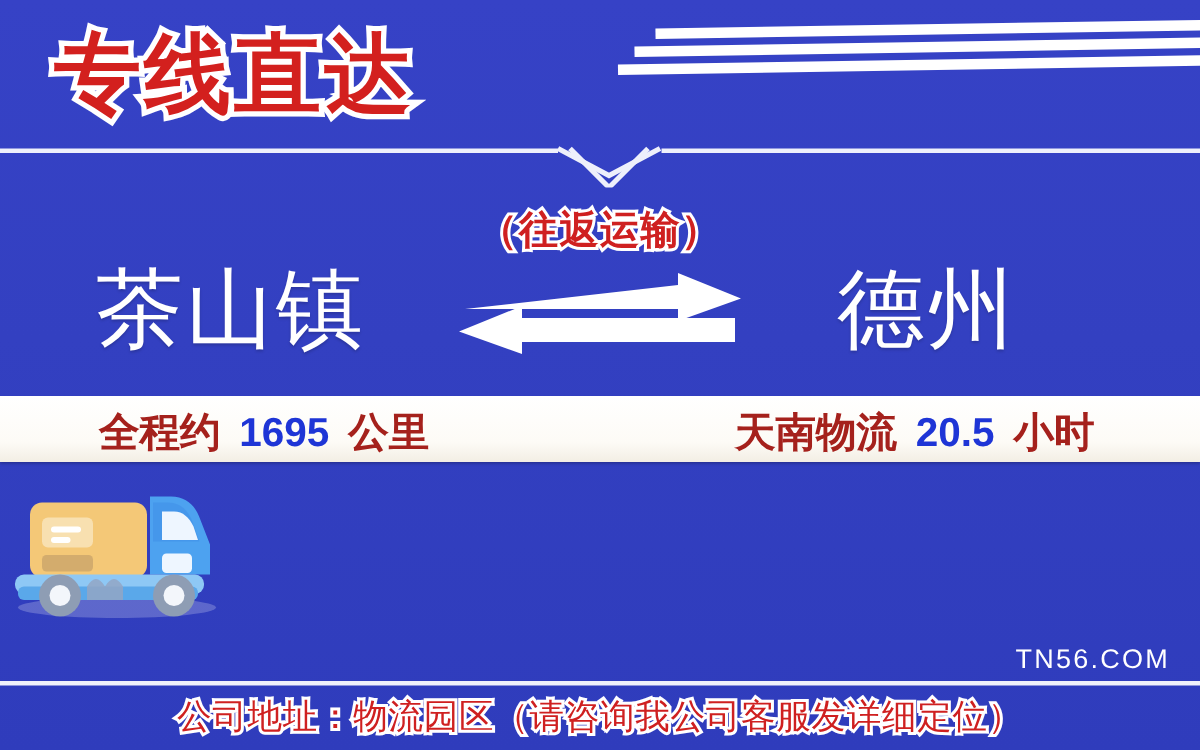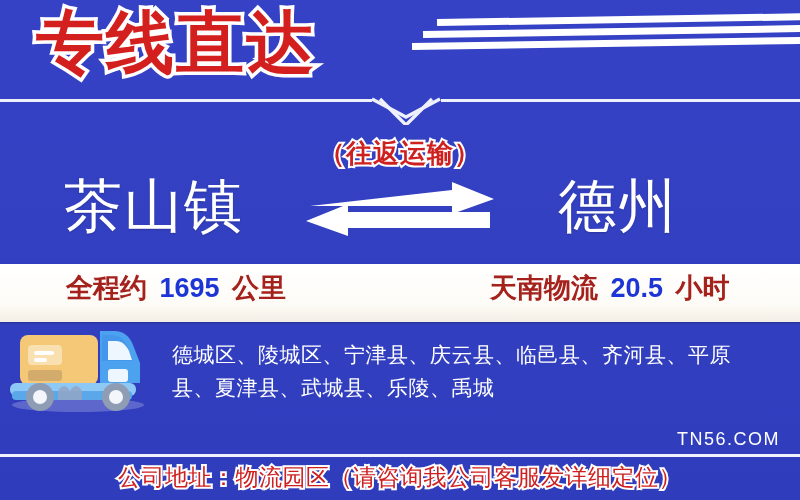"专线直达" .headline { font-size: 68px -> 58px; top: 0 -> 14px }
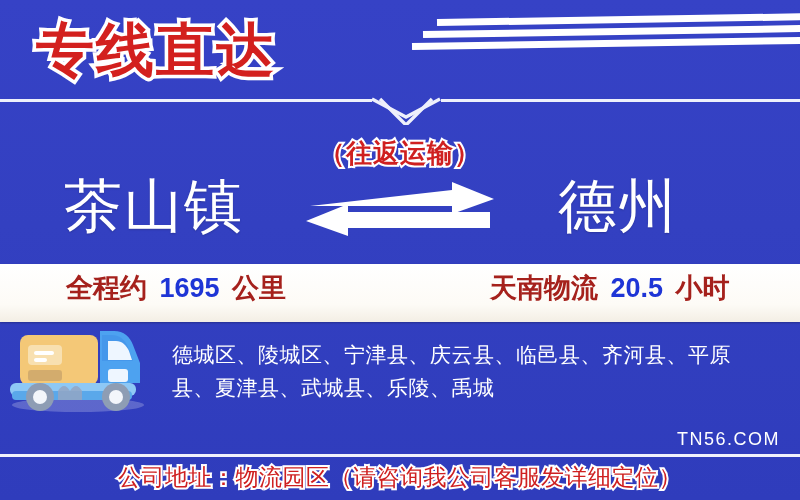"全程约 1695 公里" .infobar { height: 58px -> 44px }
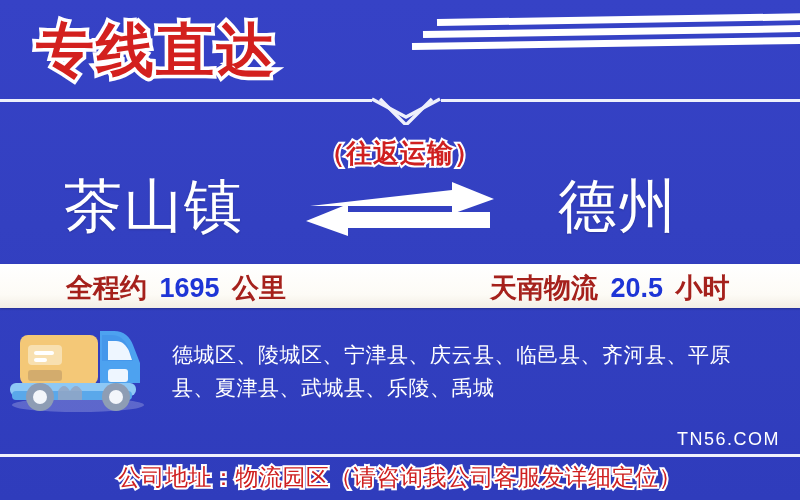"德城区、陵城区、宁津县、庆云县、临邑县、齐河县、平原县、夏津县、武城县、乐陵、禹" div.districts { html: <div>德城区、陵城区、宁津县、庆云县、临邑县、齐河县、平原县、夏津县、武城县、乐陵、禹城</div> -> none }
